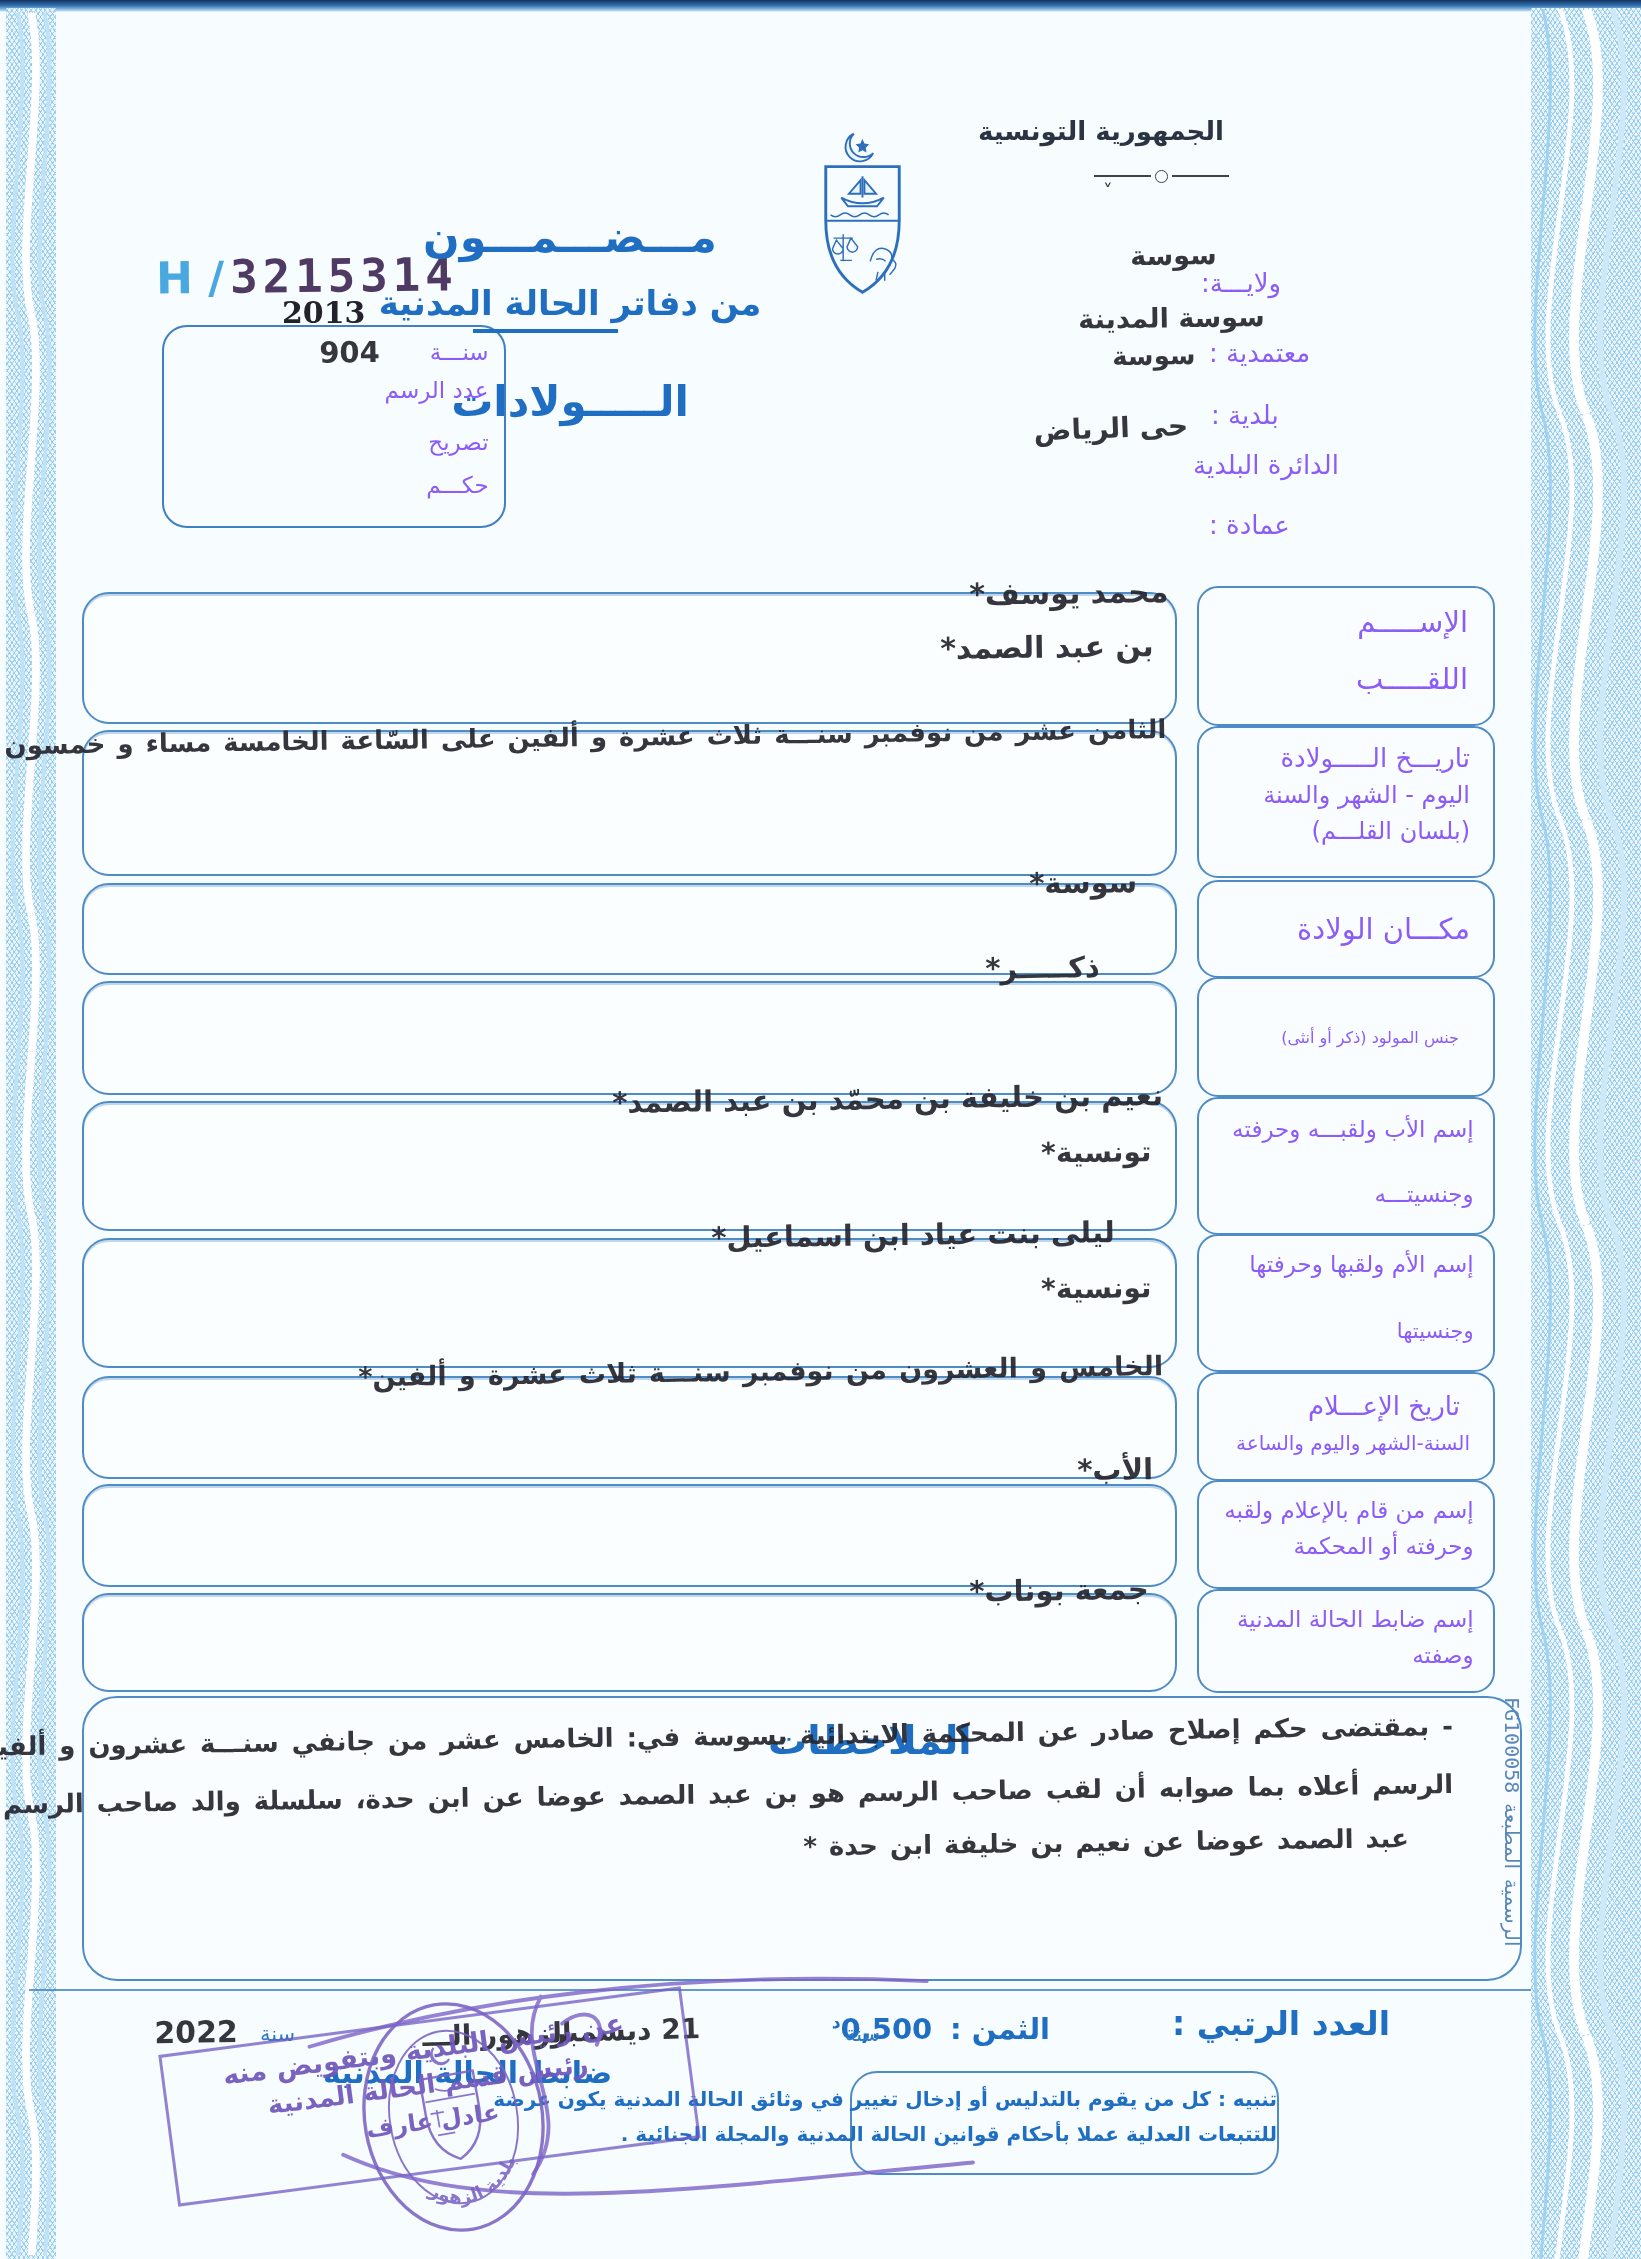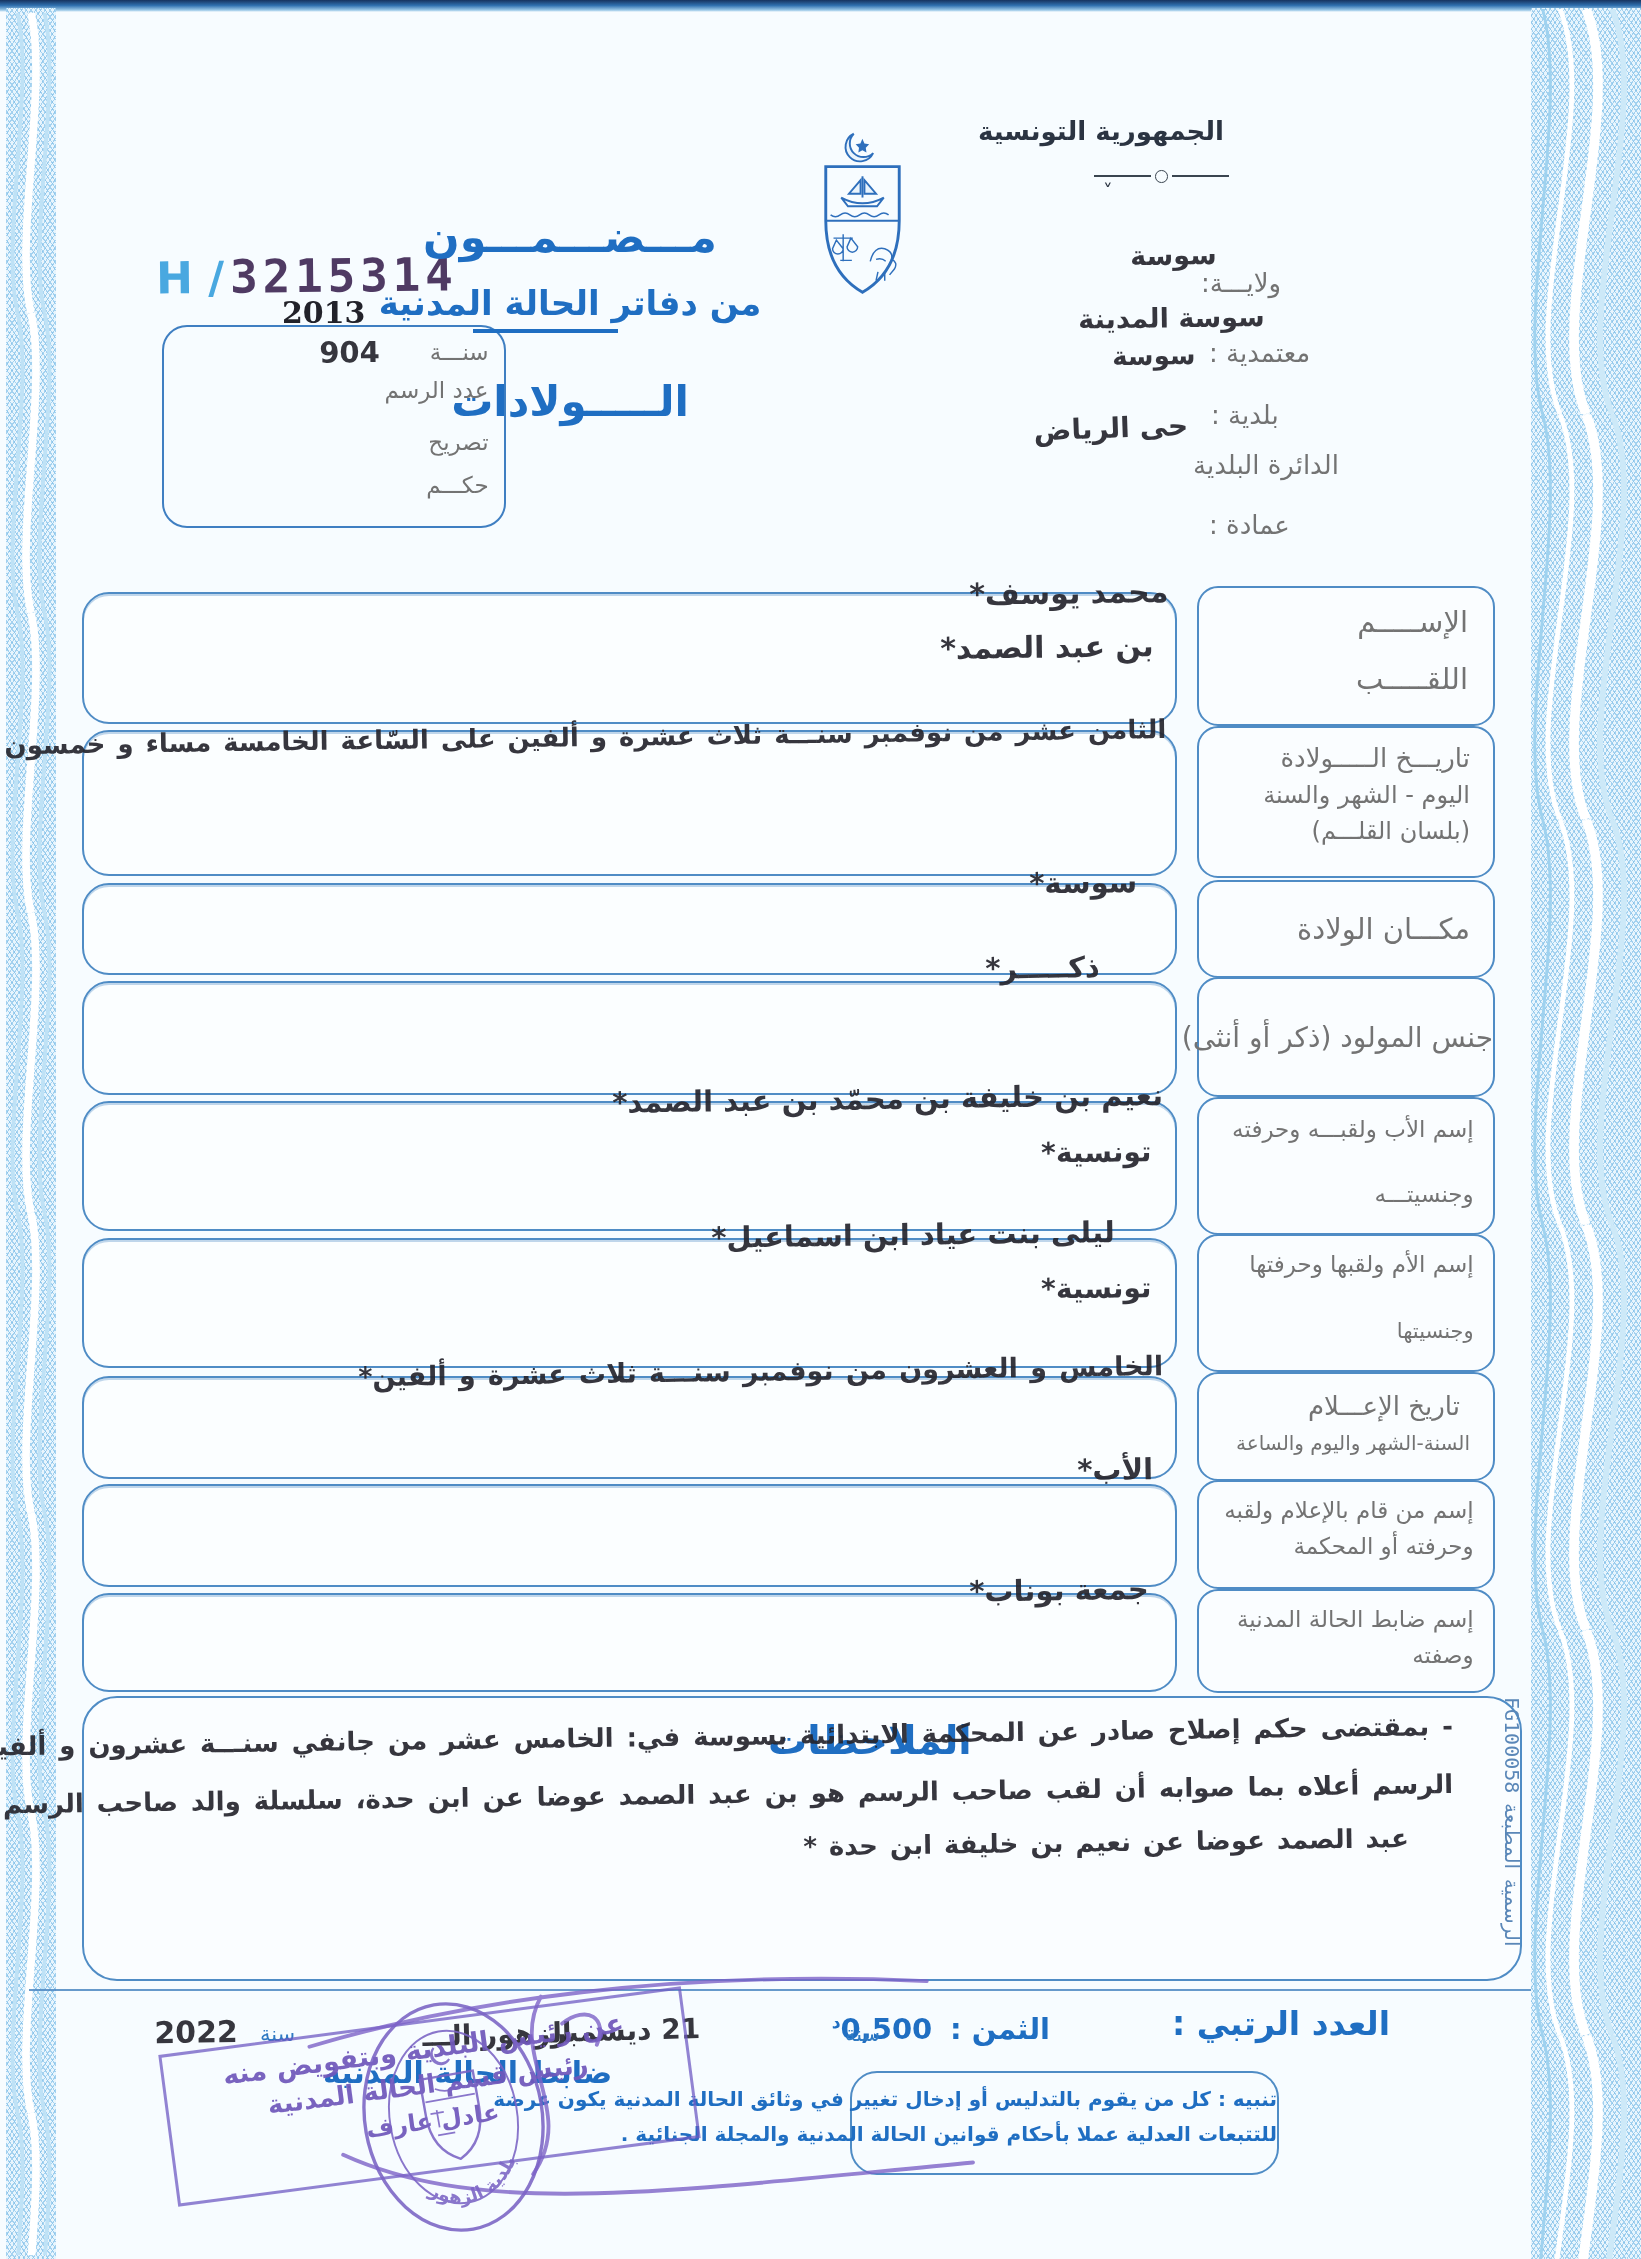"ولايـــة:" .lbl { color: #737373 -> #8b5cf6 }
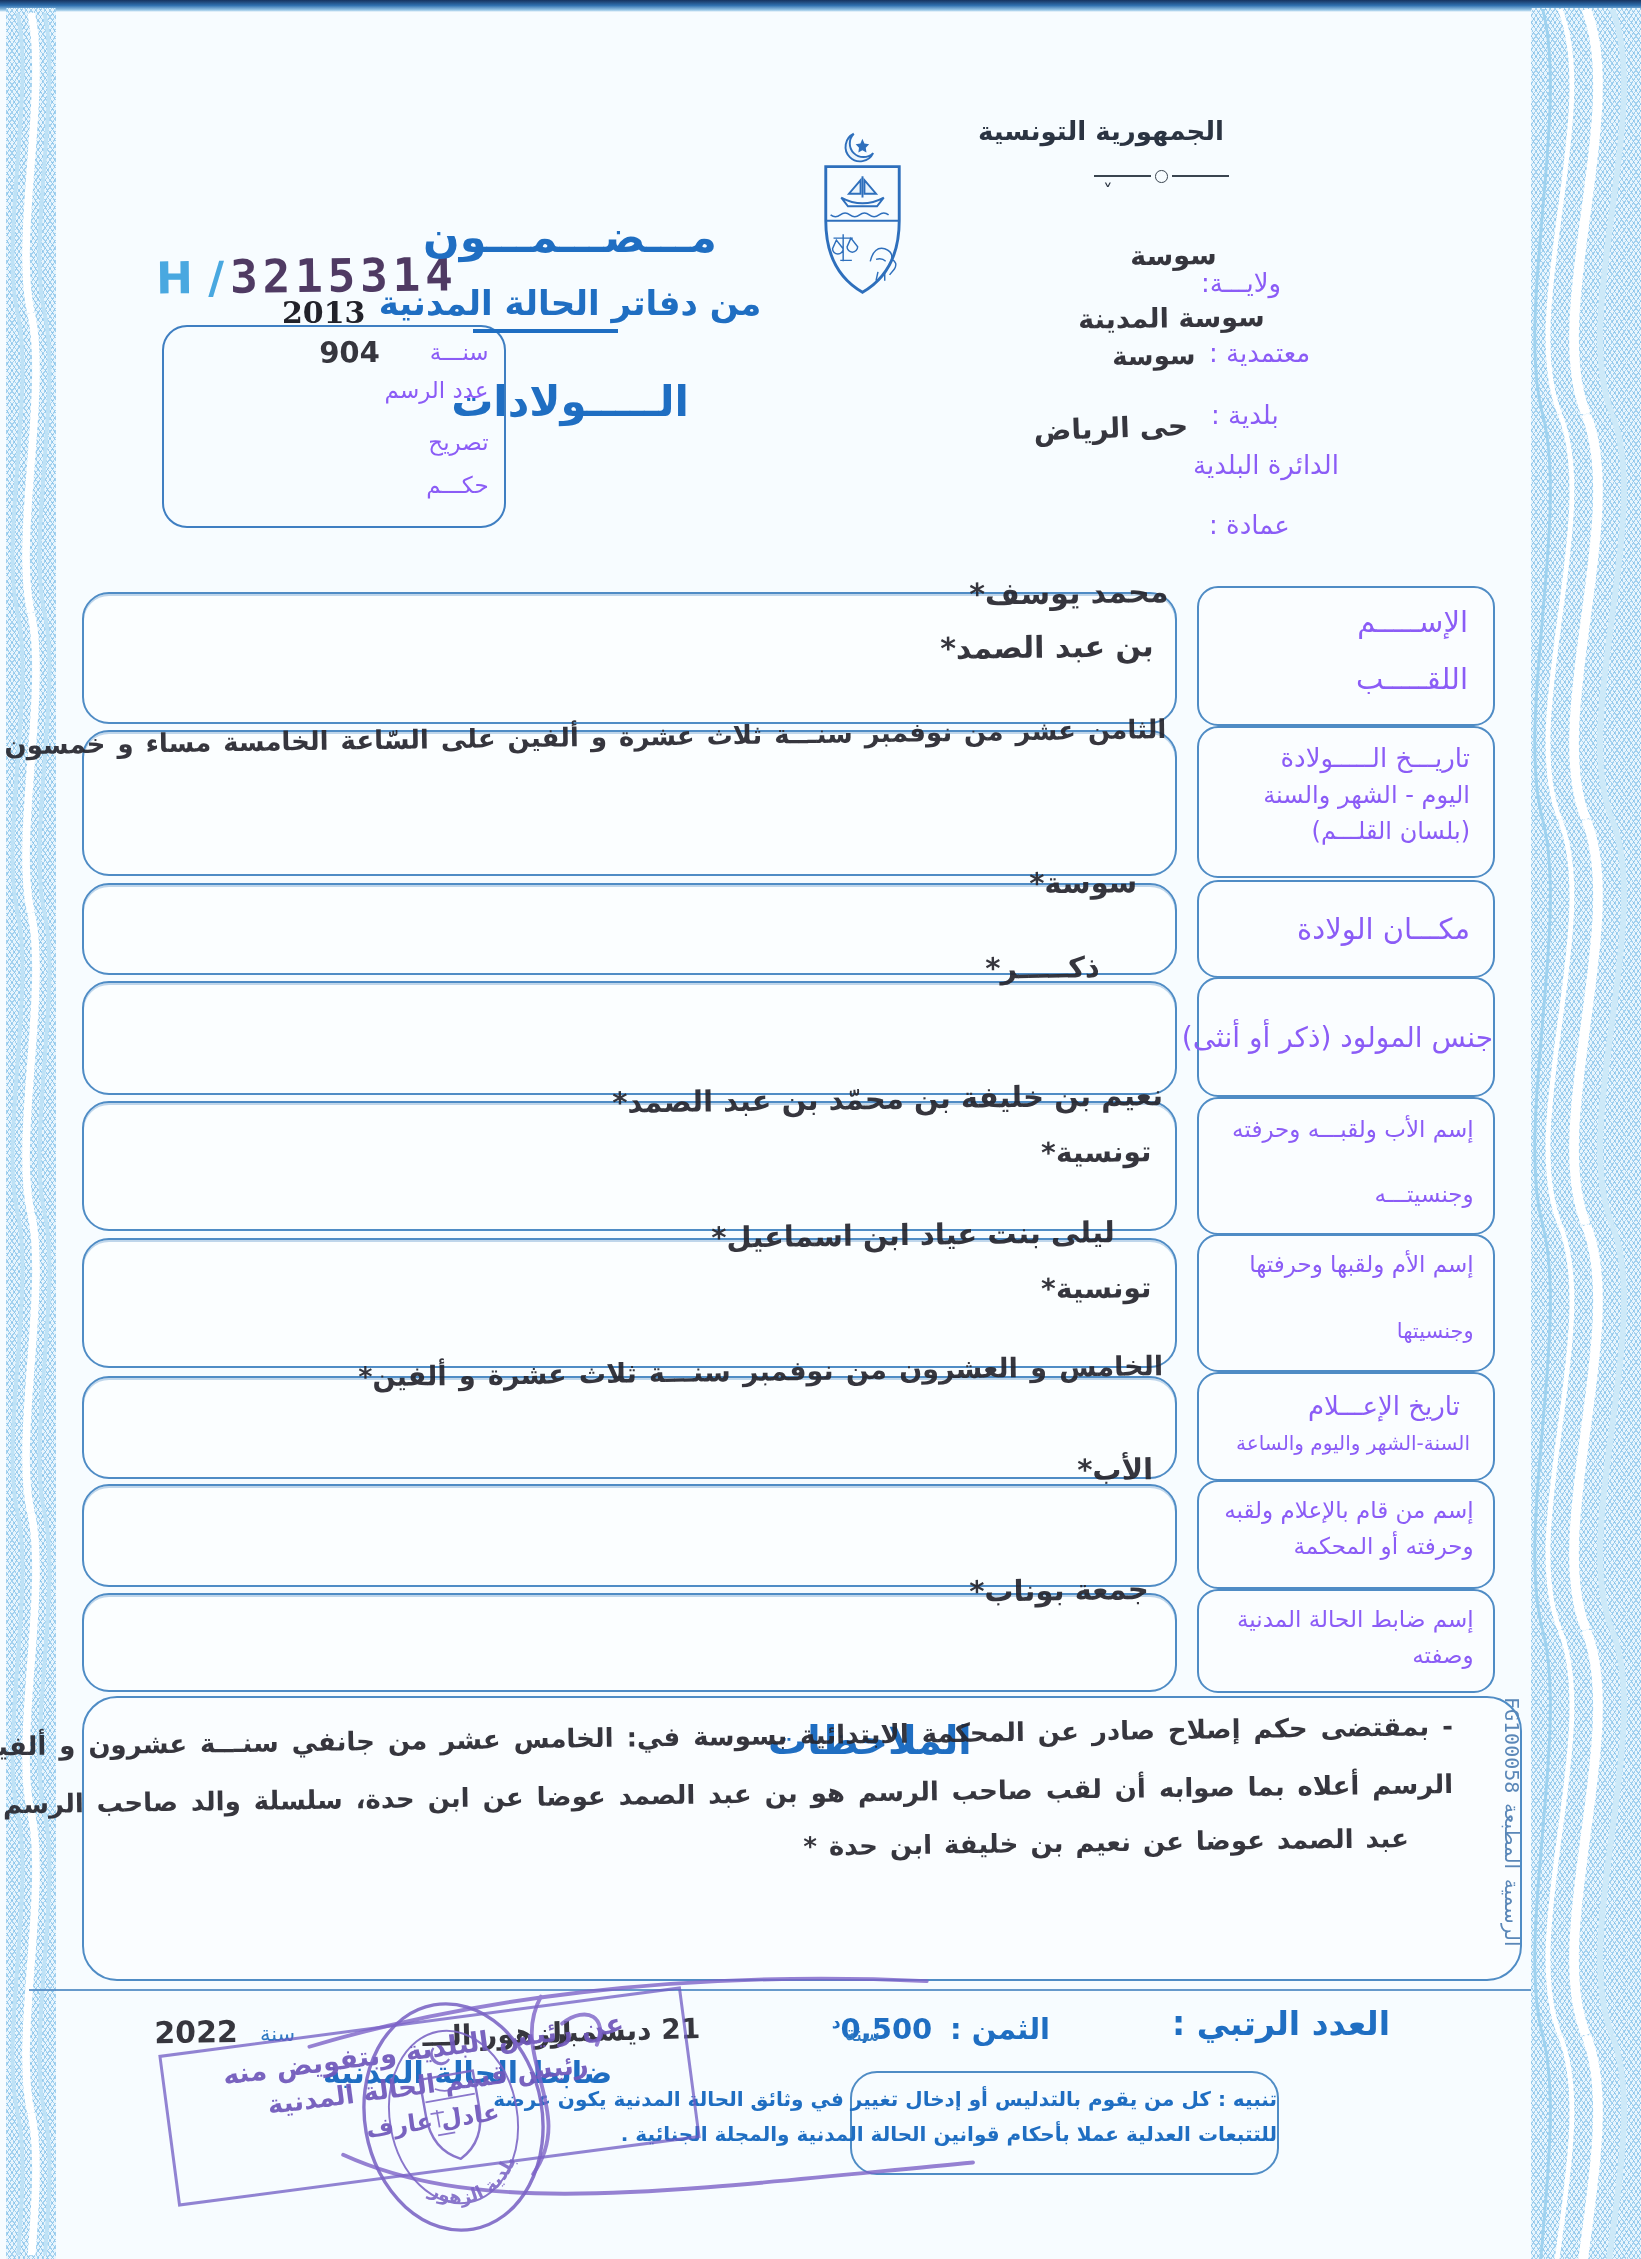"جنس المولود (ذكر أو أنثى)" div.lbl { font-size: 28px -> 16px; padding-right: 0 -> 34px }
